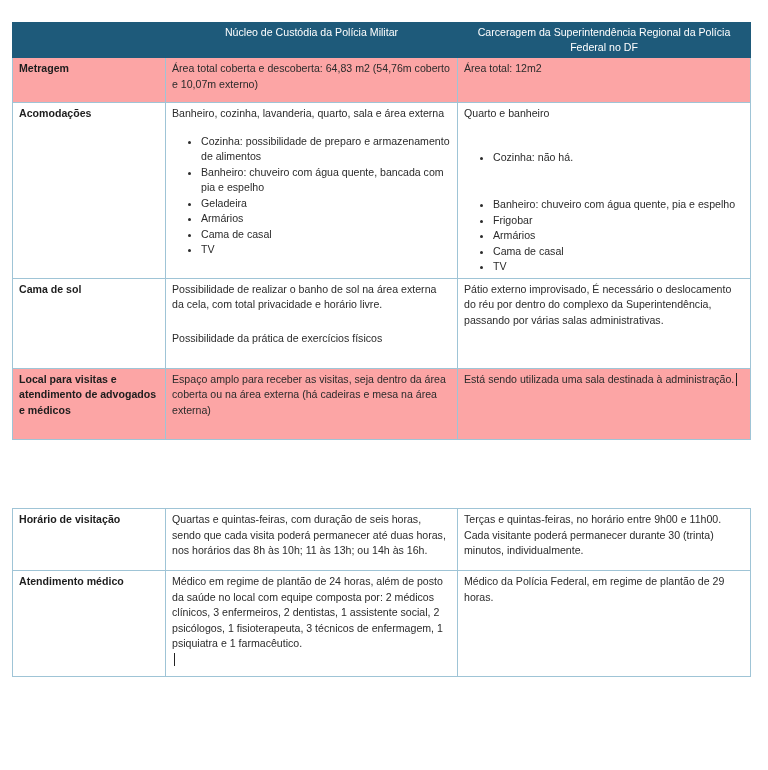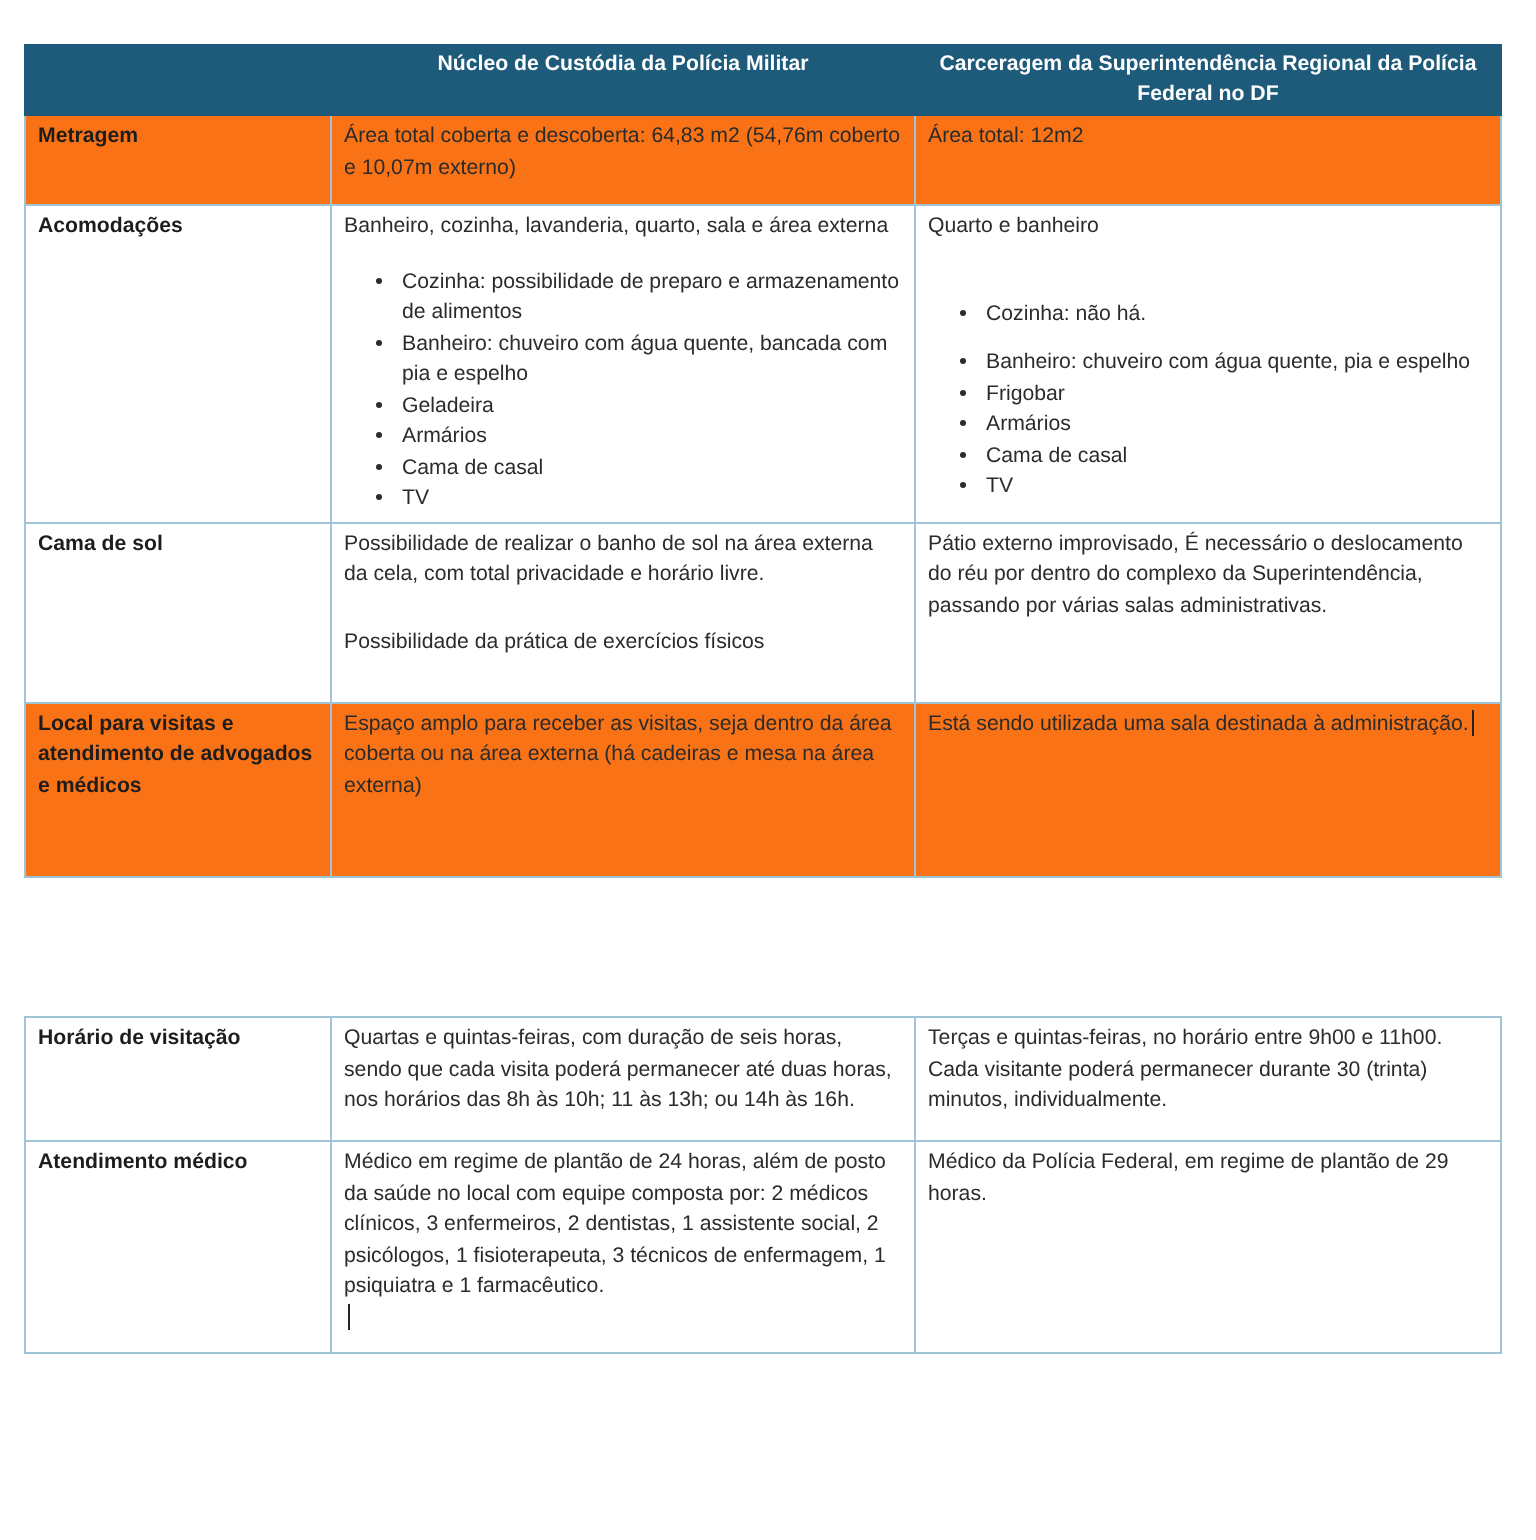"Núcleo de Custódia da Polícia" th { font-weight: bold -> normal }
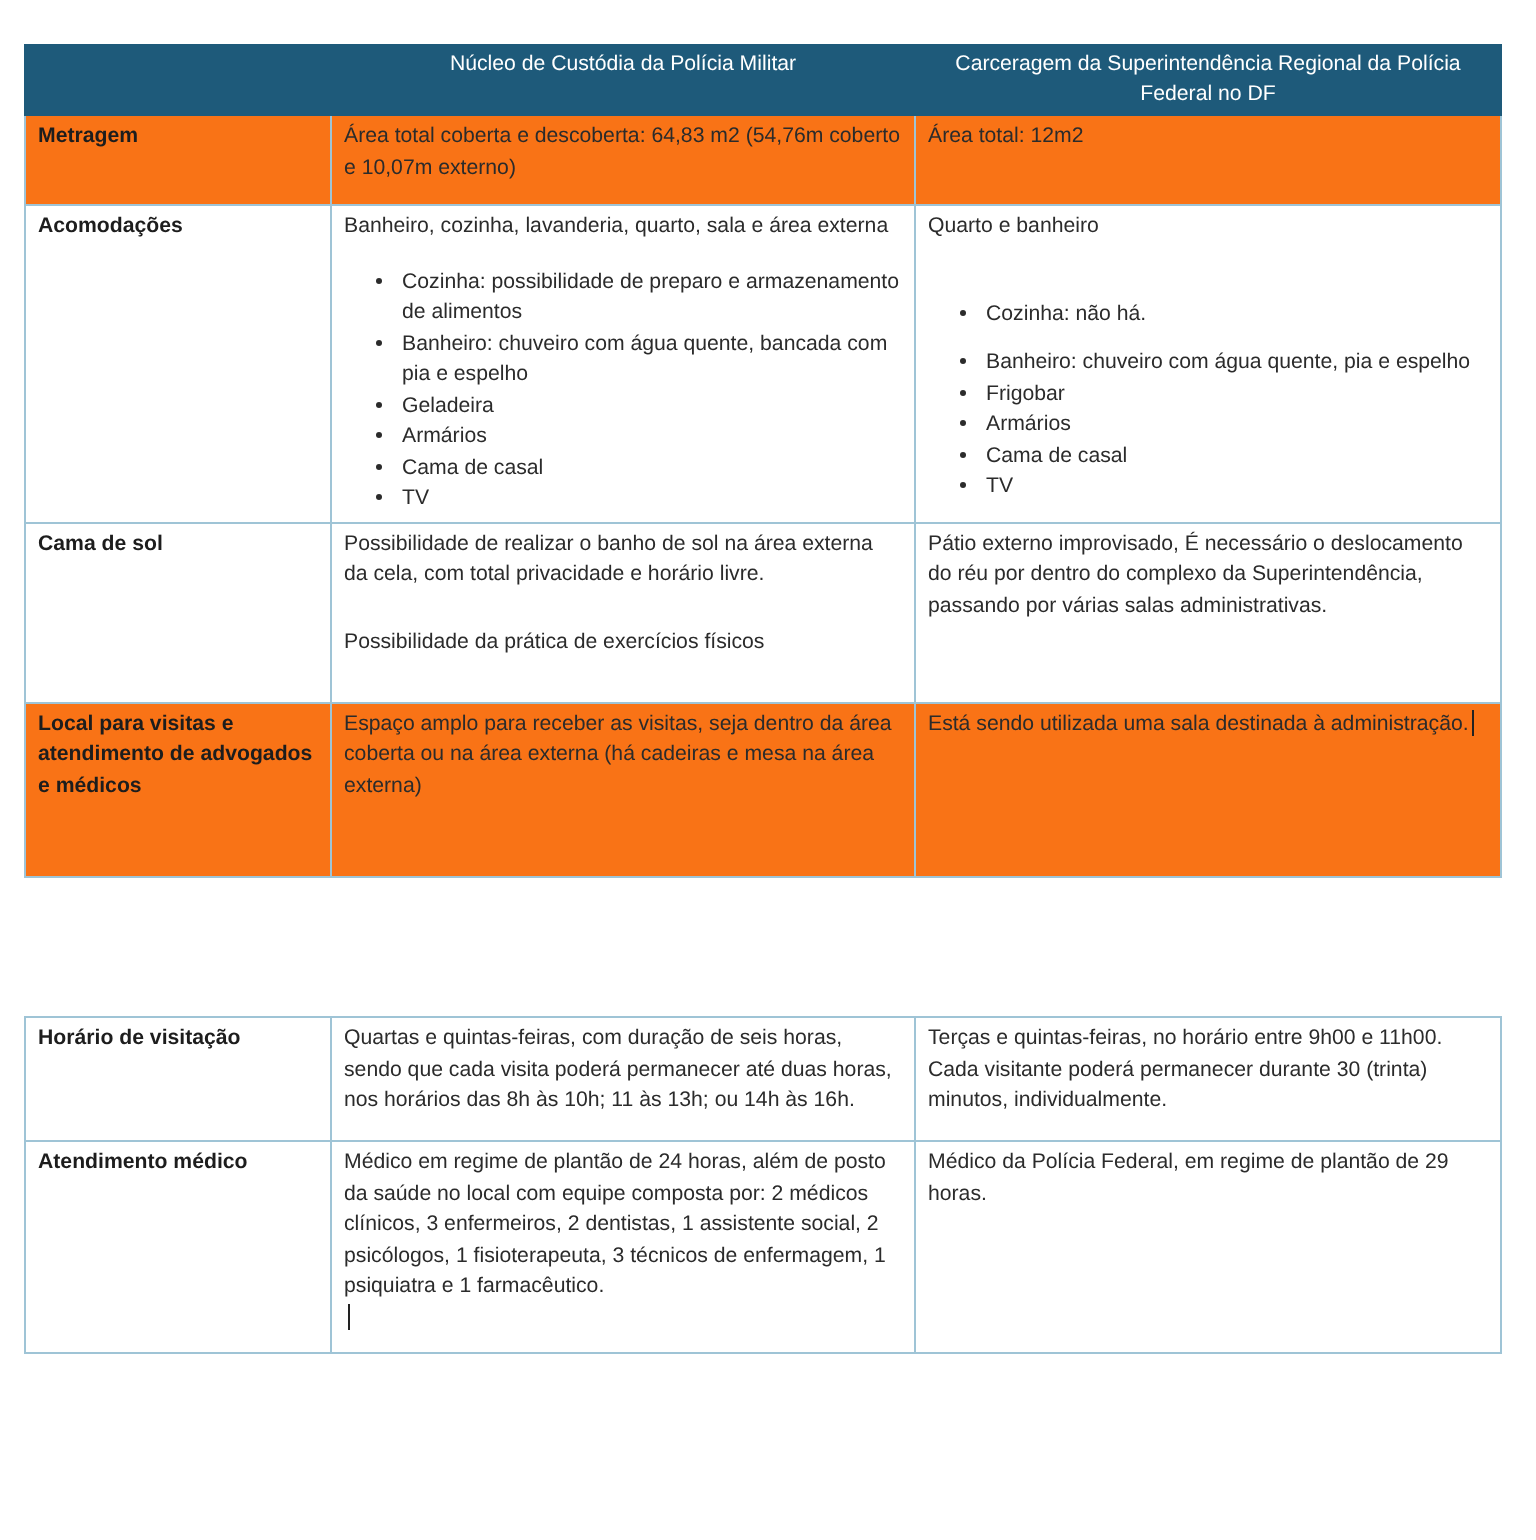"Metragem" tr.blue td { background: #f97316 -> #fca5a5 }
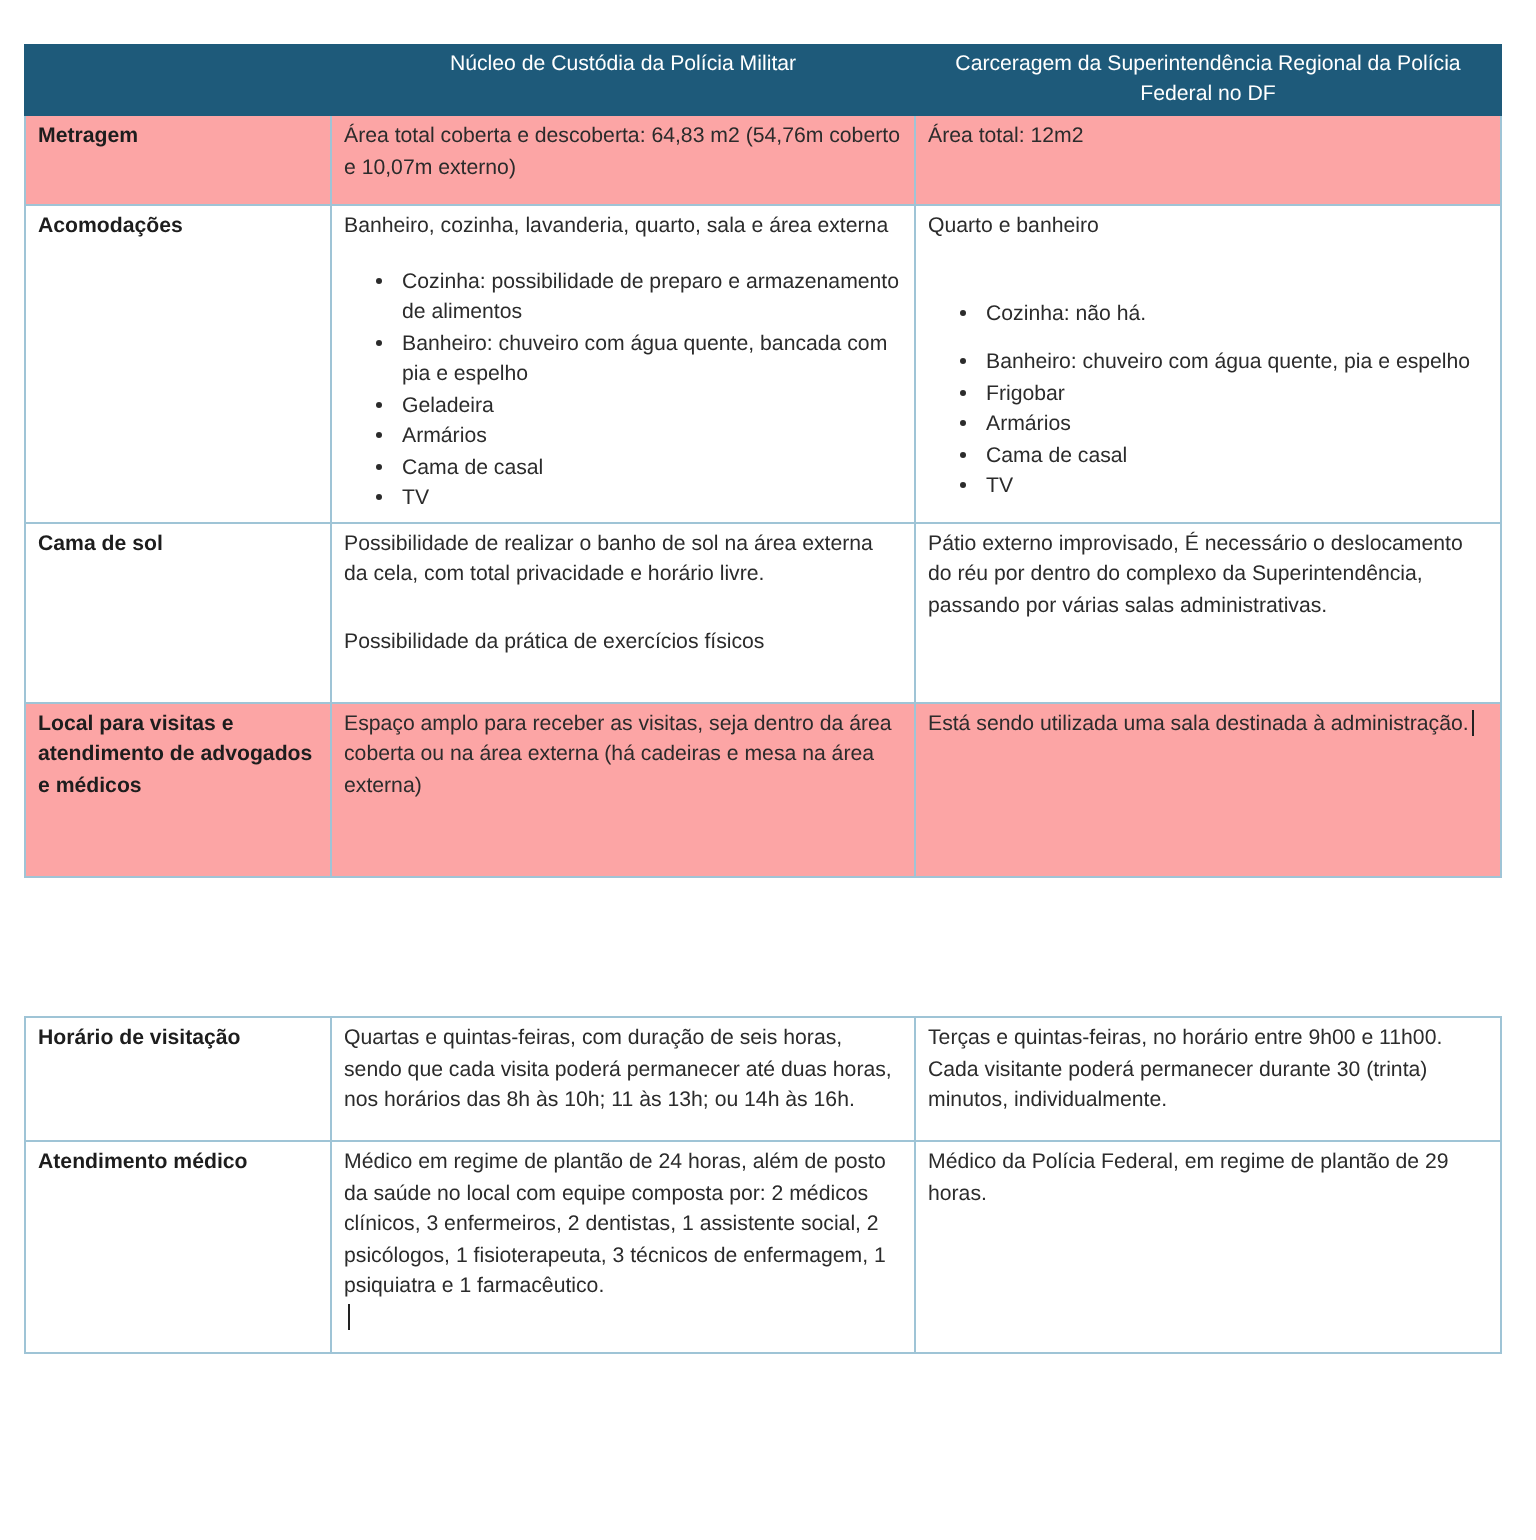"Cozinha: não há." ul.gap li:first-child { margin-bottom: 9px -> 32px }
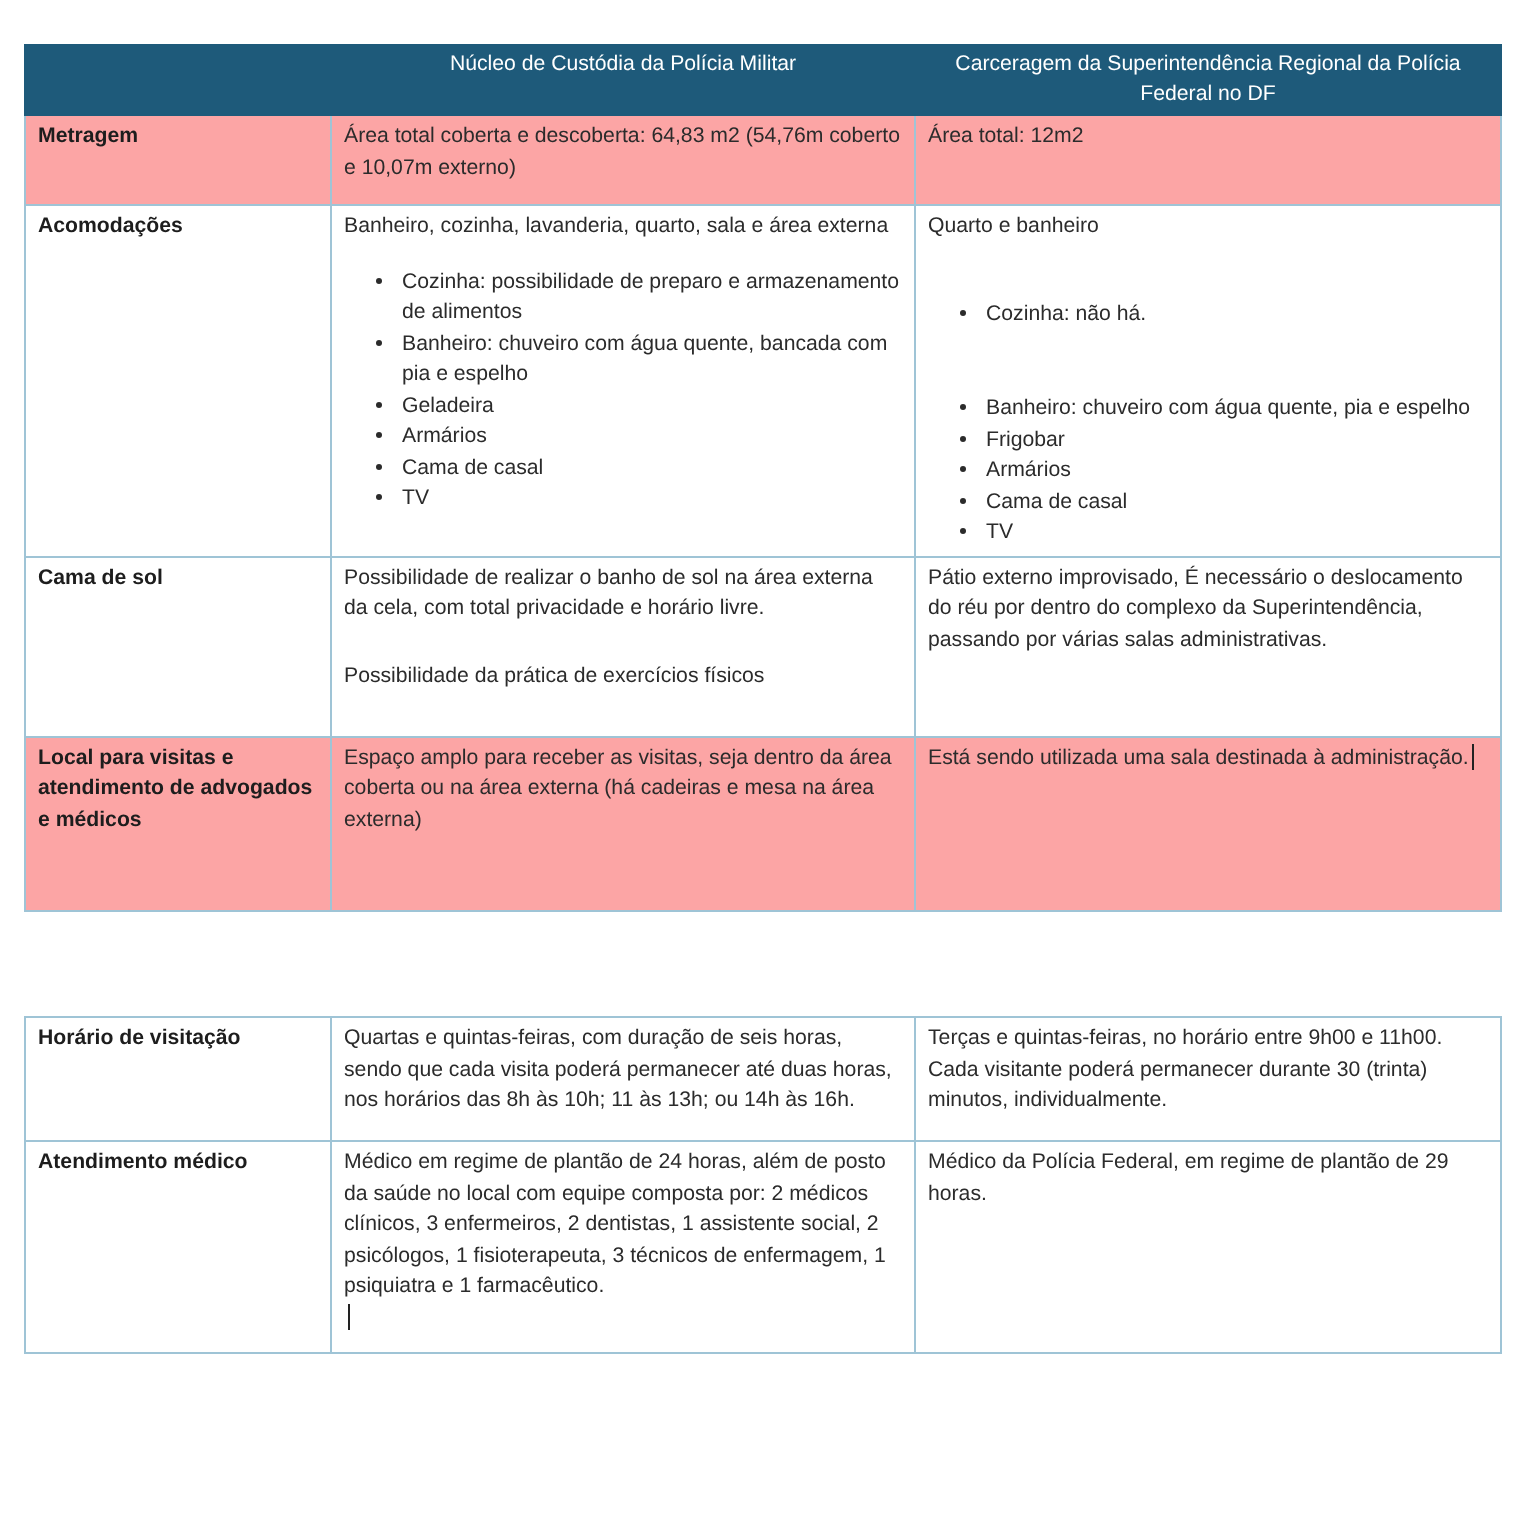"Local para visitas e atendimento" tr.blue { height: 87px -> 71px }
